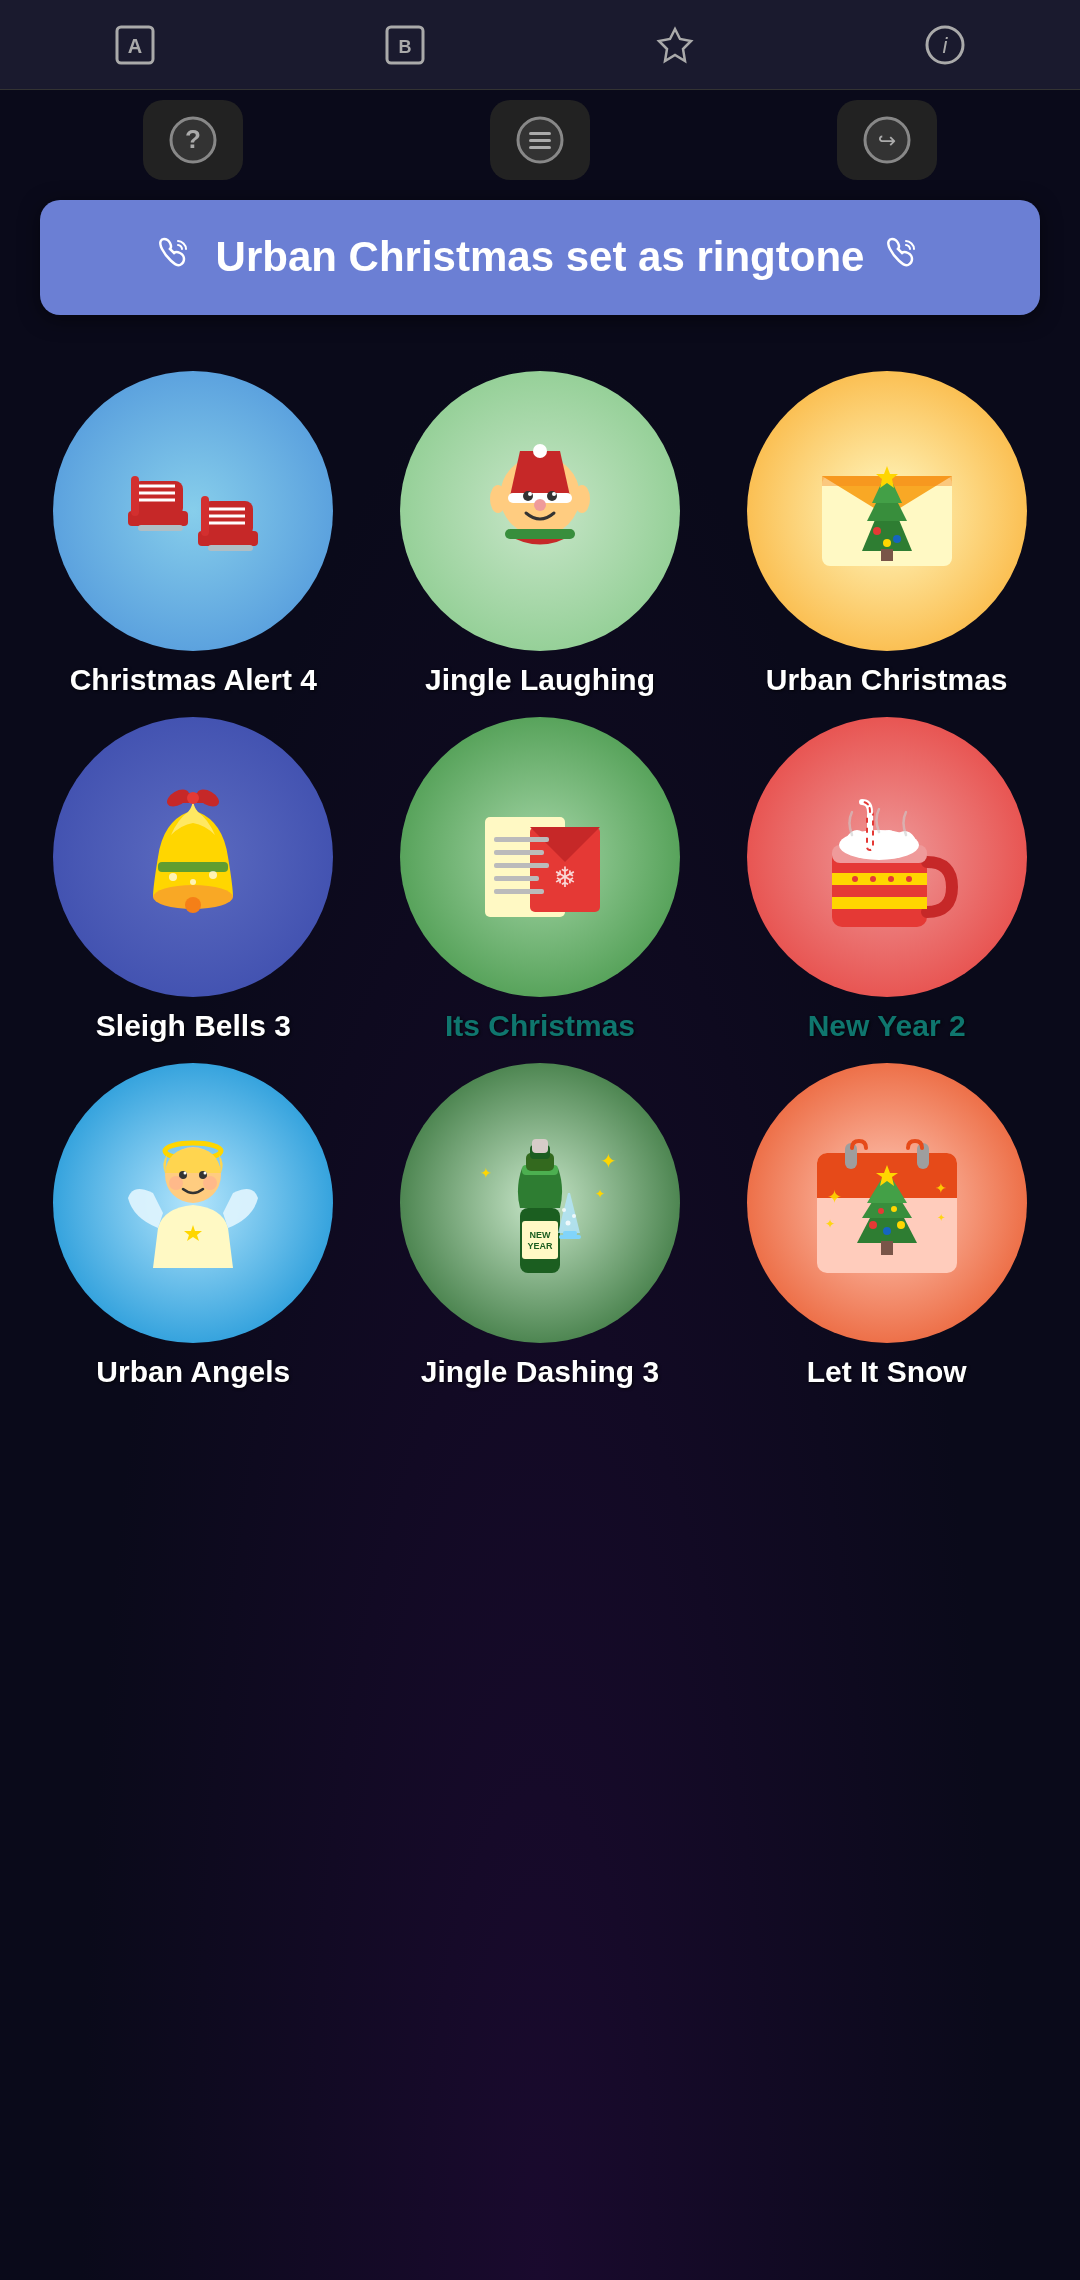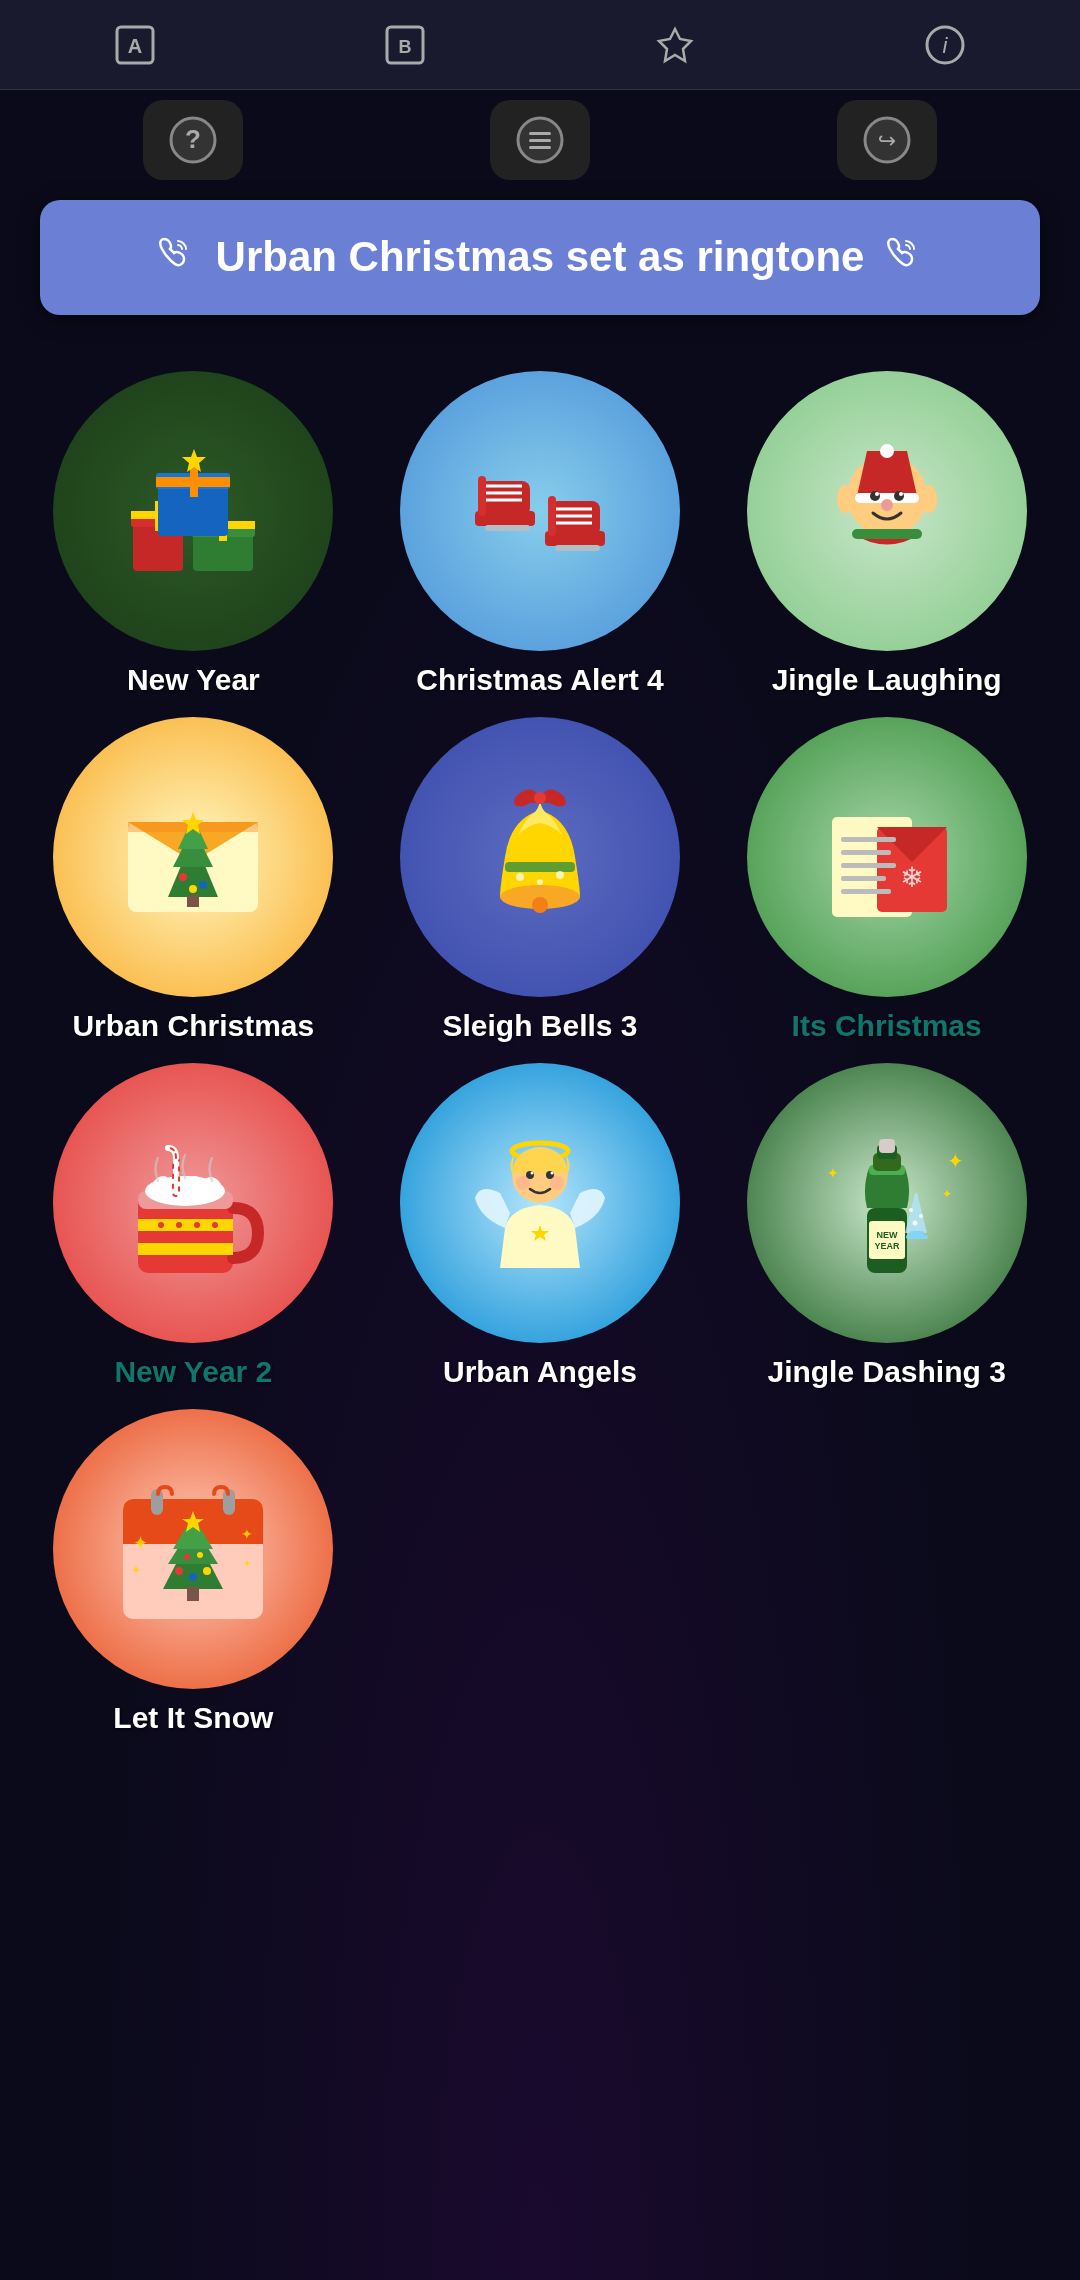"New Year" div.ringtone-item { html: <div> <div> <svg> <rect></rect> <rect></rect> <rect></rect> <rect></rect> <rect></rect> <rect></rect> <rect></rect> <rect></rect> <rect></rect> <rect></rect> <rect></rect> <rect></rect> <polygon></polygon> </svg> </div> <span>New Year</span> </div> -> none }
